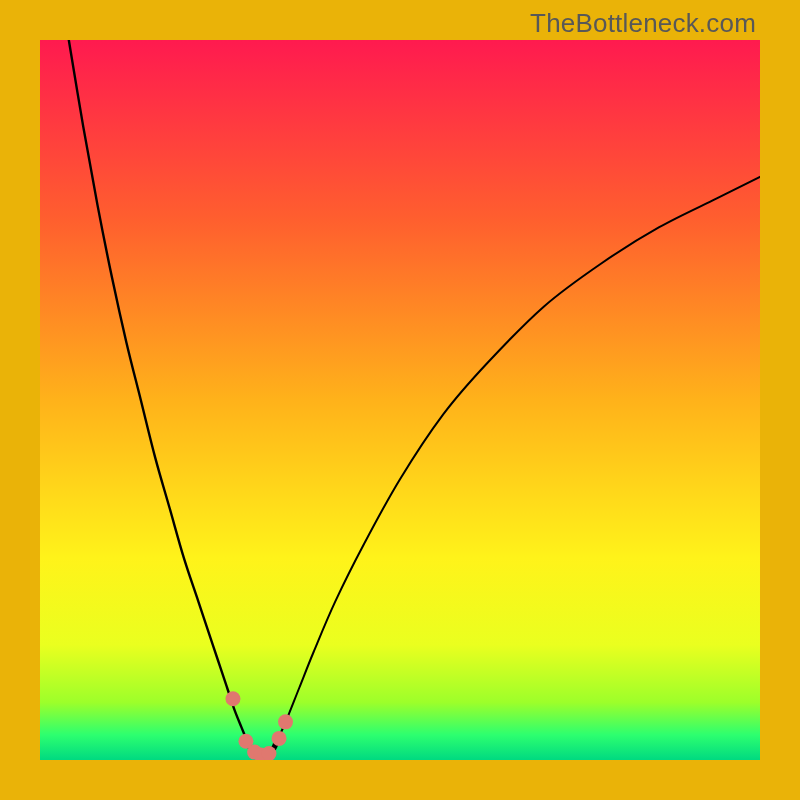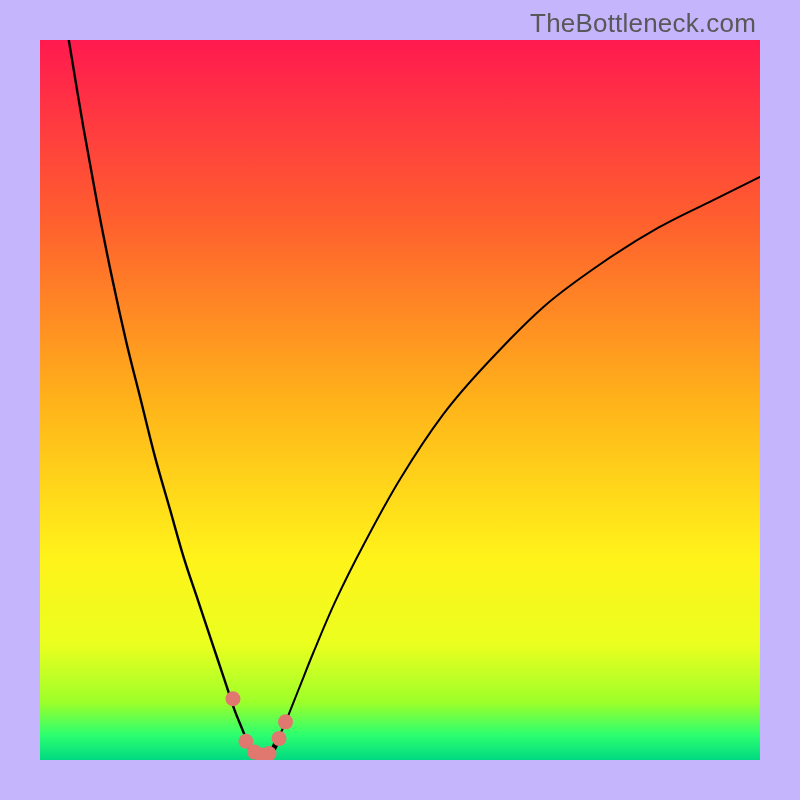"TheBottleneck.com" .frame { background: #c4b5fd -> #eab308 }
